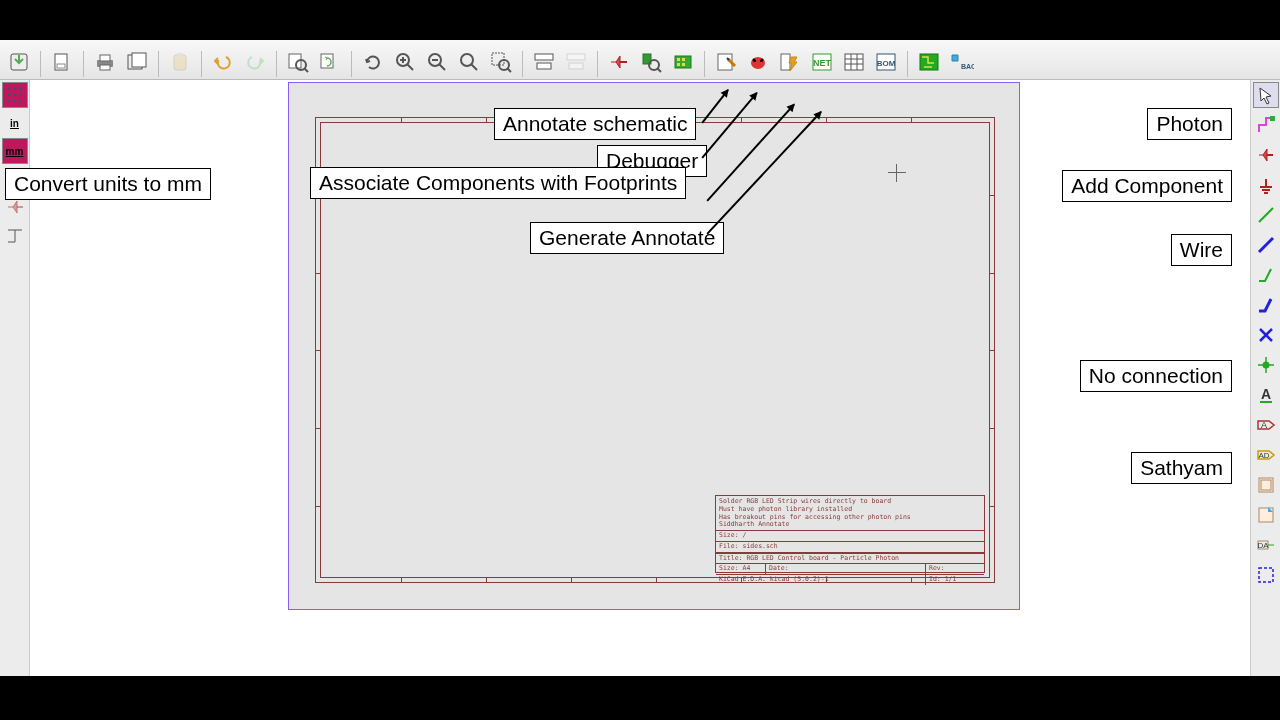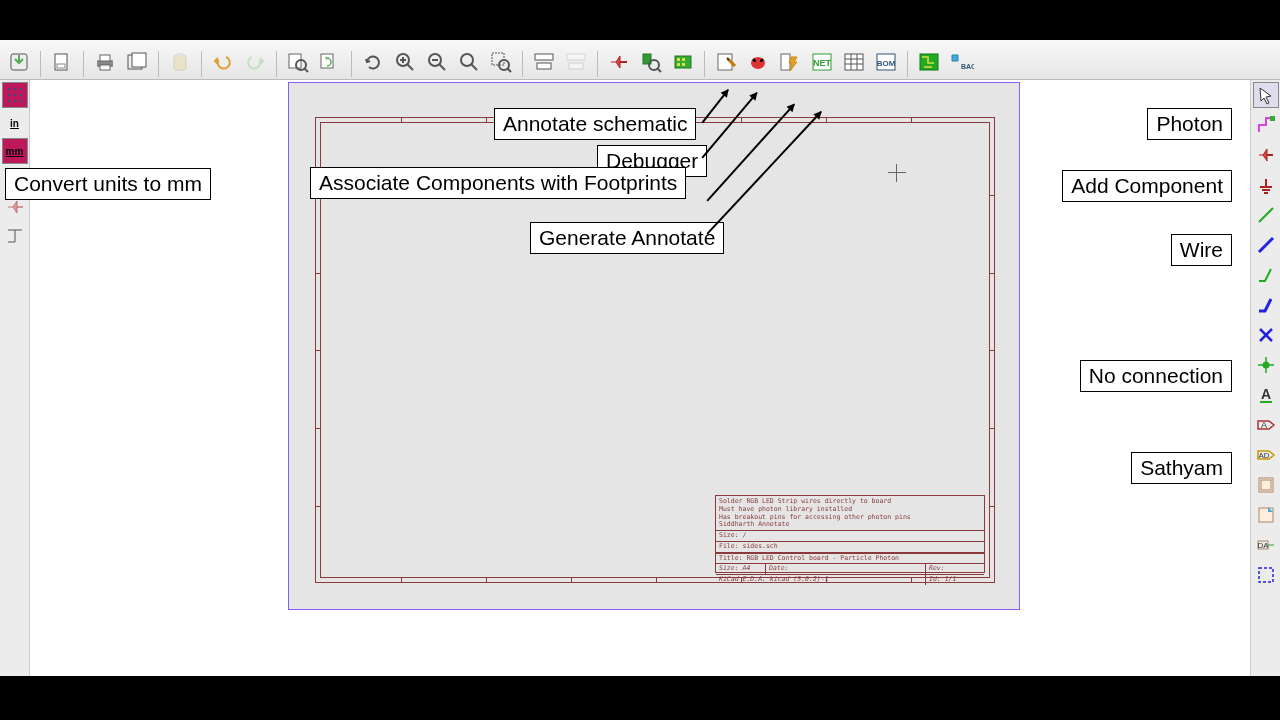"Size: A4" .tb-bottom { font-style: italic -> none }
